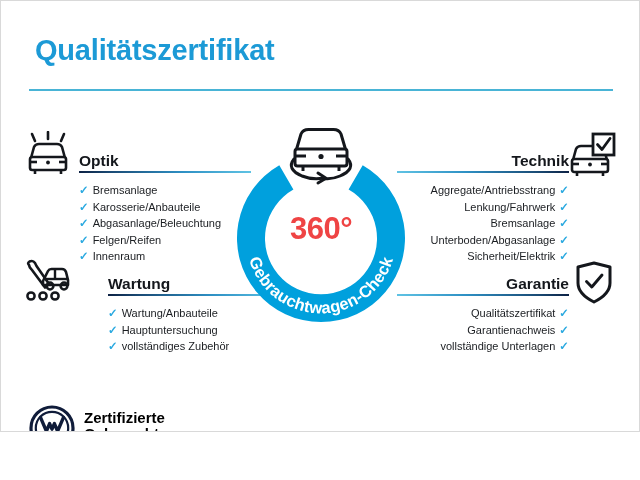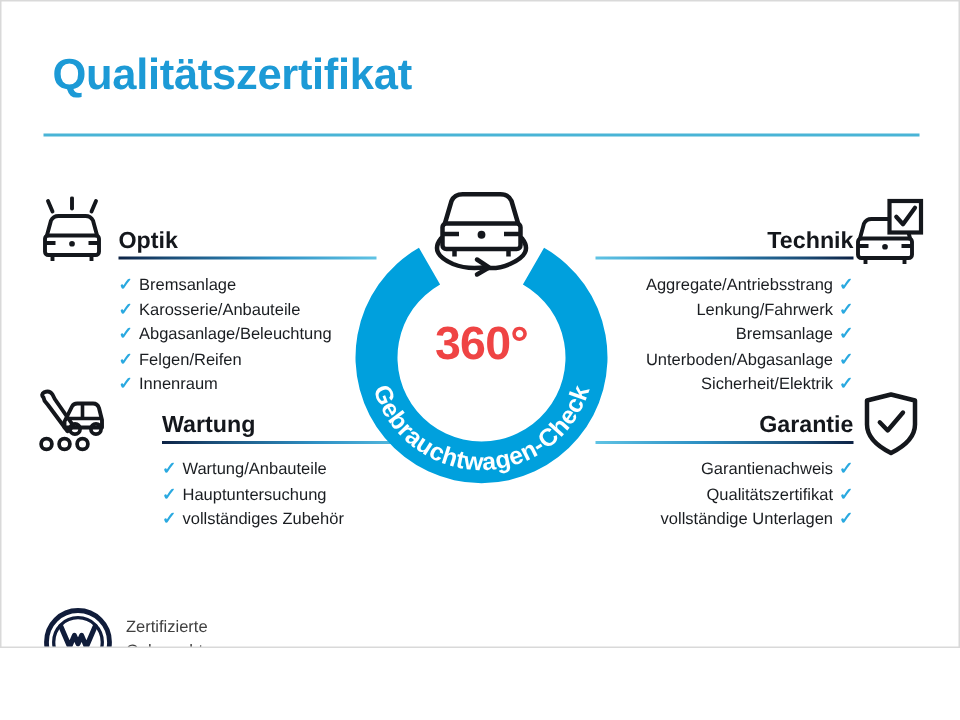"Garantienachweis ✓" li { order: before "Qualitätszertifikat ✓" -> after "Qualitätszertifikat ✓" }
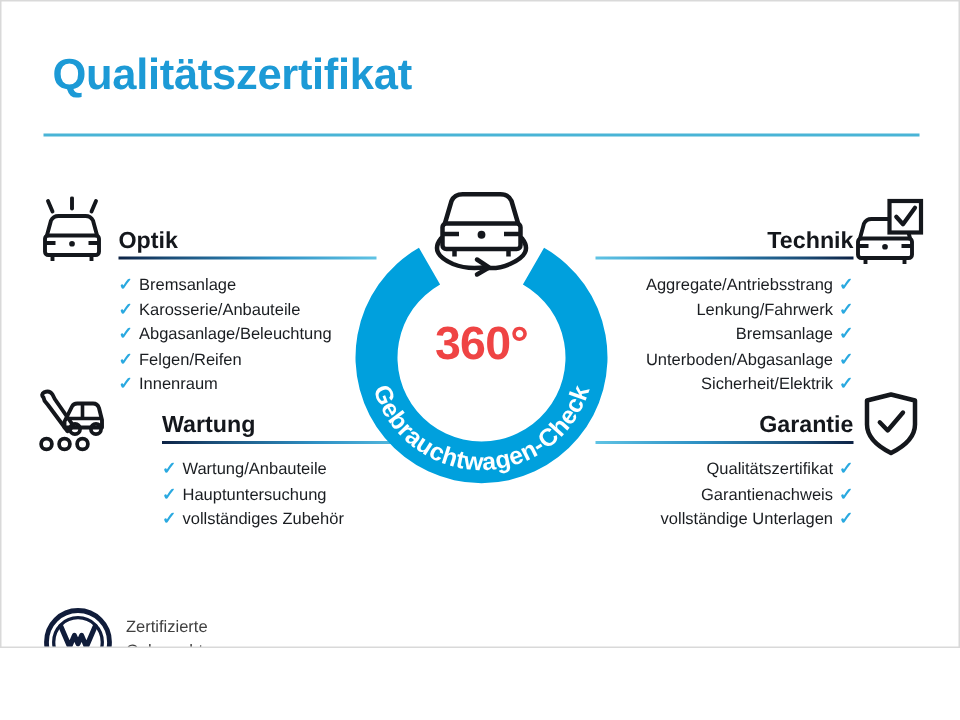"Zertifizierte" #vw-text { color: #404040 -> #000000; font-size: 11px -> 15px; font-weight: normal -> bold }
